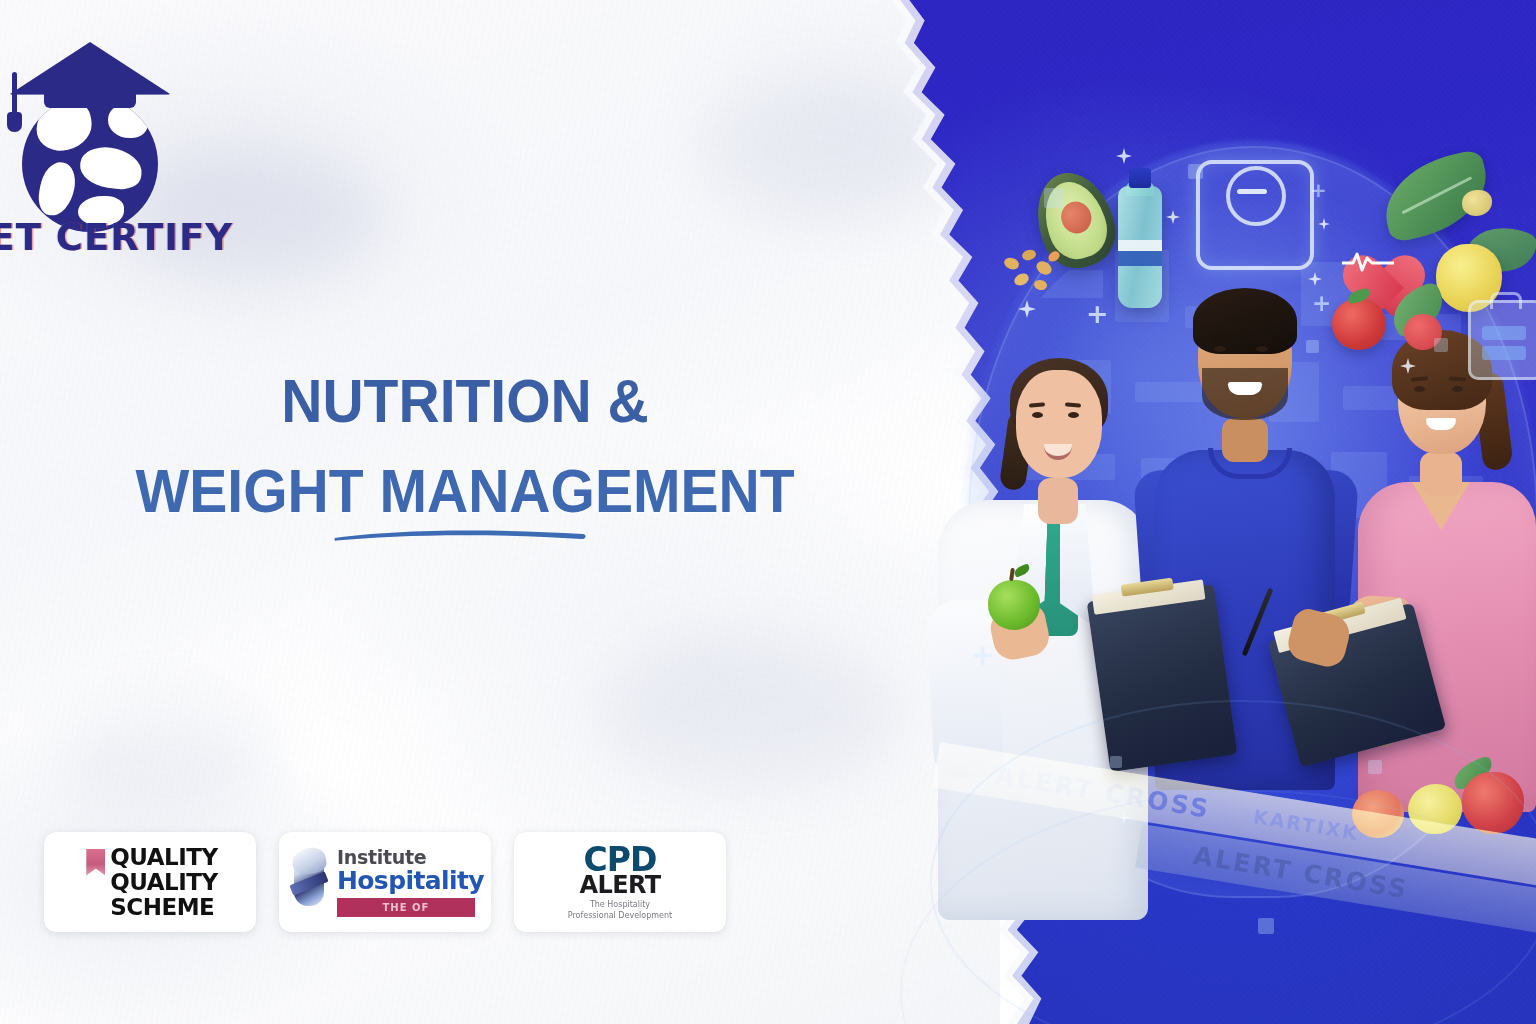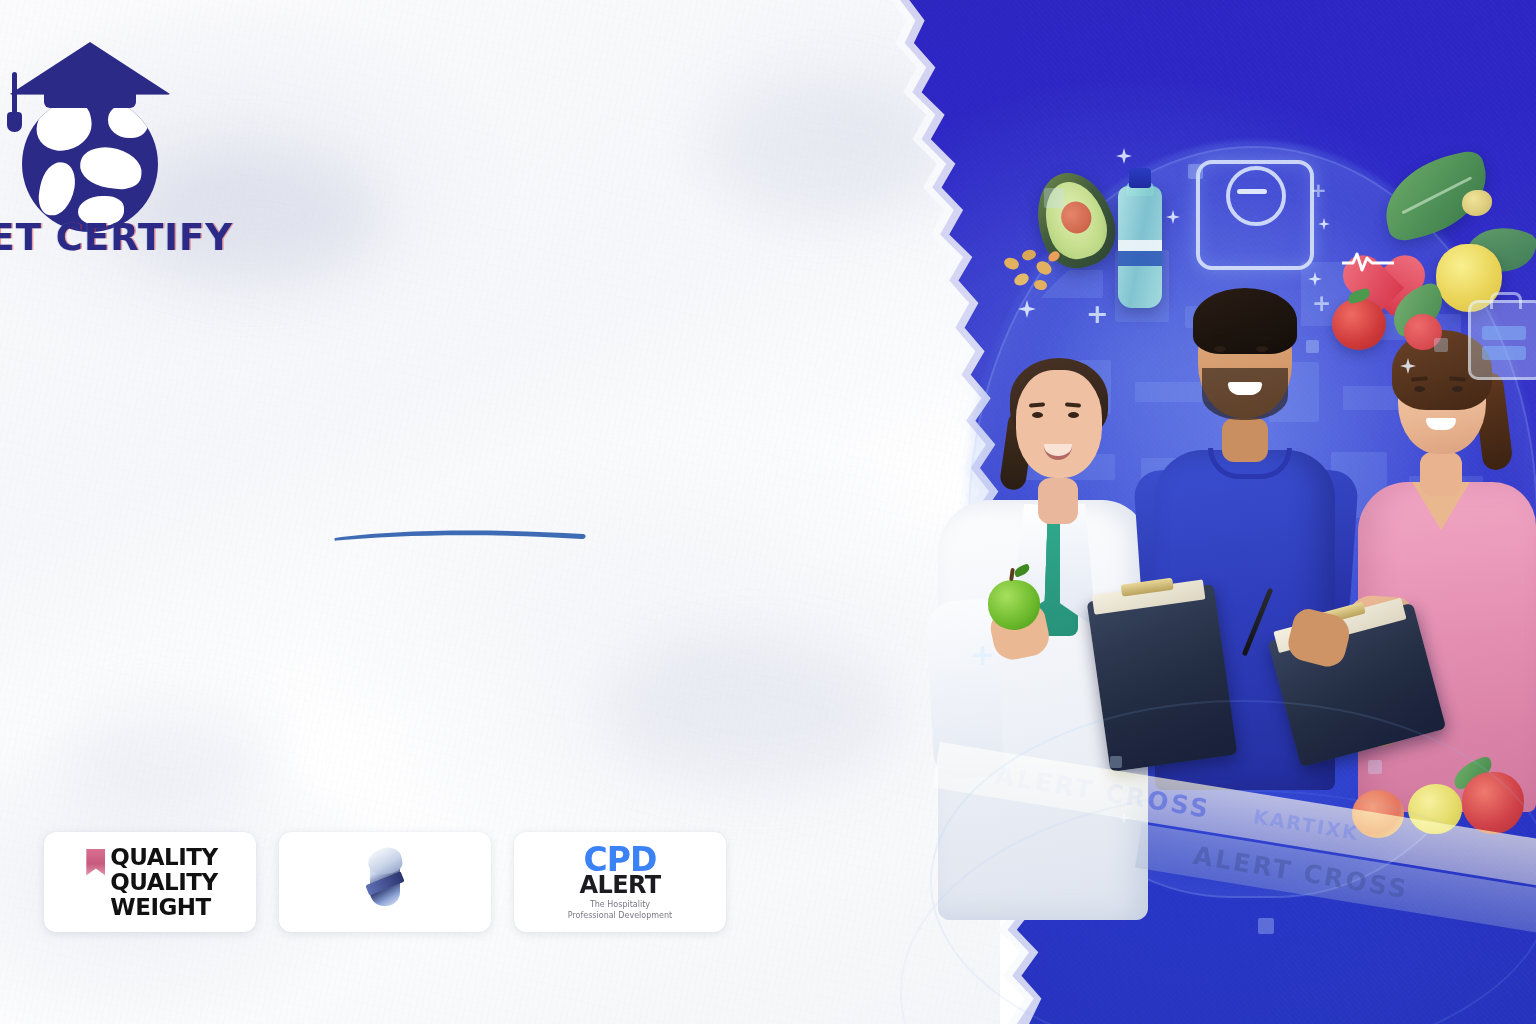"NUTRITION &" div.headline { html: none -> <div> <div>NUTRITION &amp;</div> <div>WEIGHT MANAGEMENT</div> </div> }
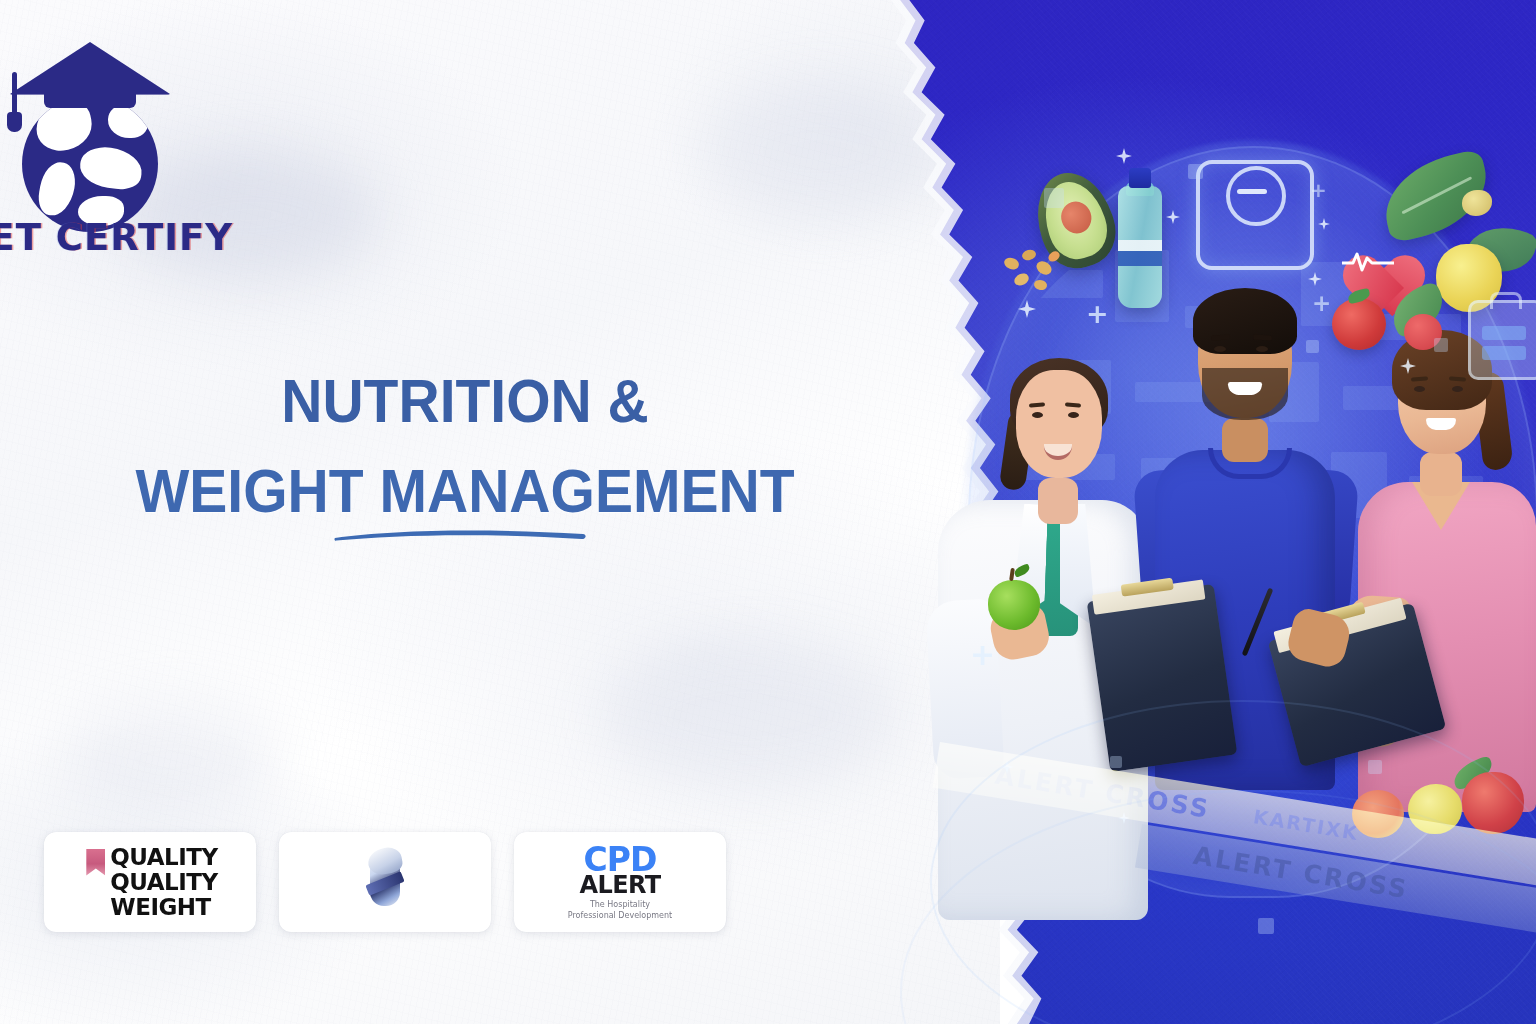"Institute" div.ioh-words { html: none -> <div> <div>Institute</div> <div>Hospitality</div> <div> <span>THE OF</span> </div> </div> }
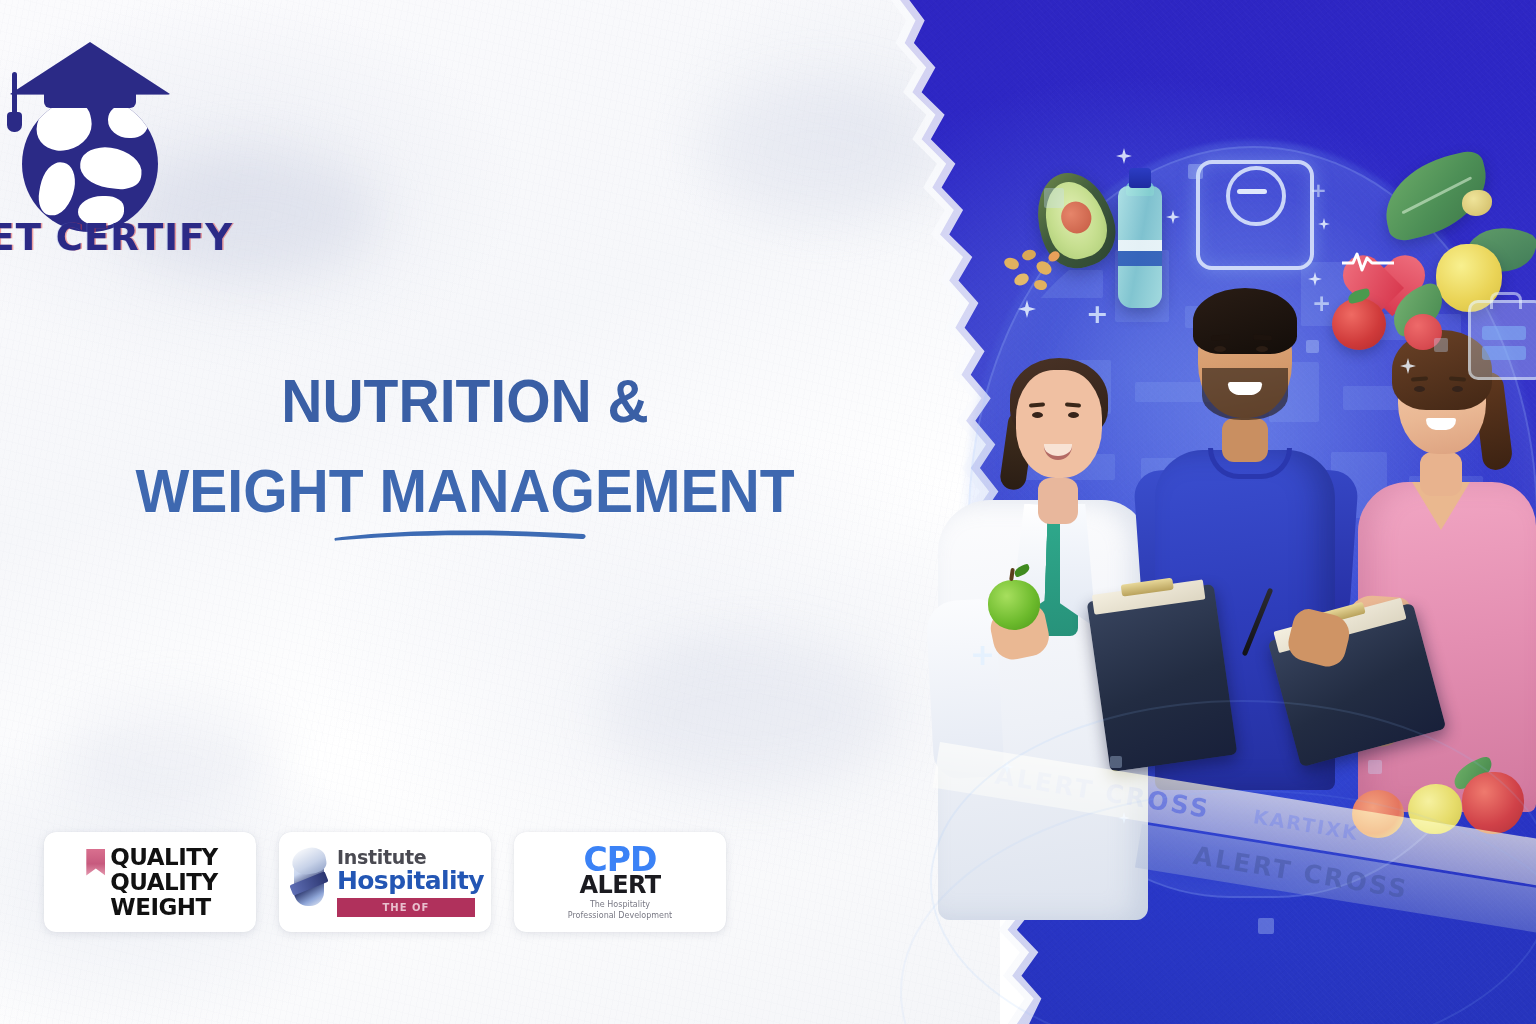"CPD" .cpd-top { color: #3b82f6 -> #0c4a6e }
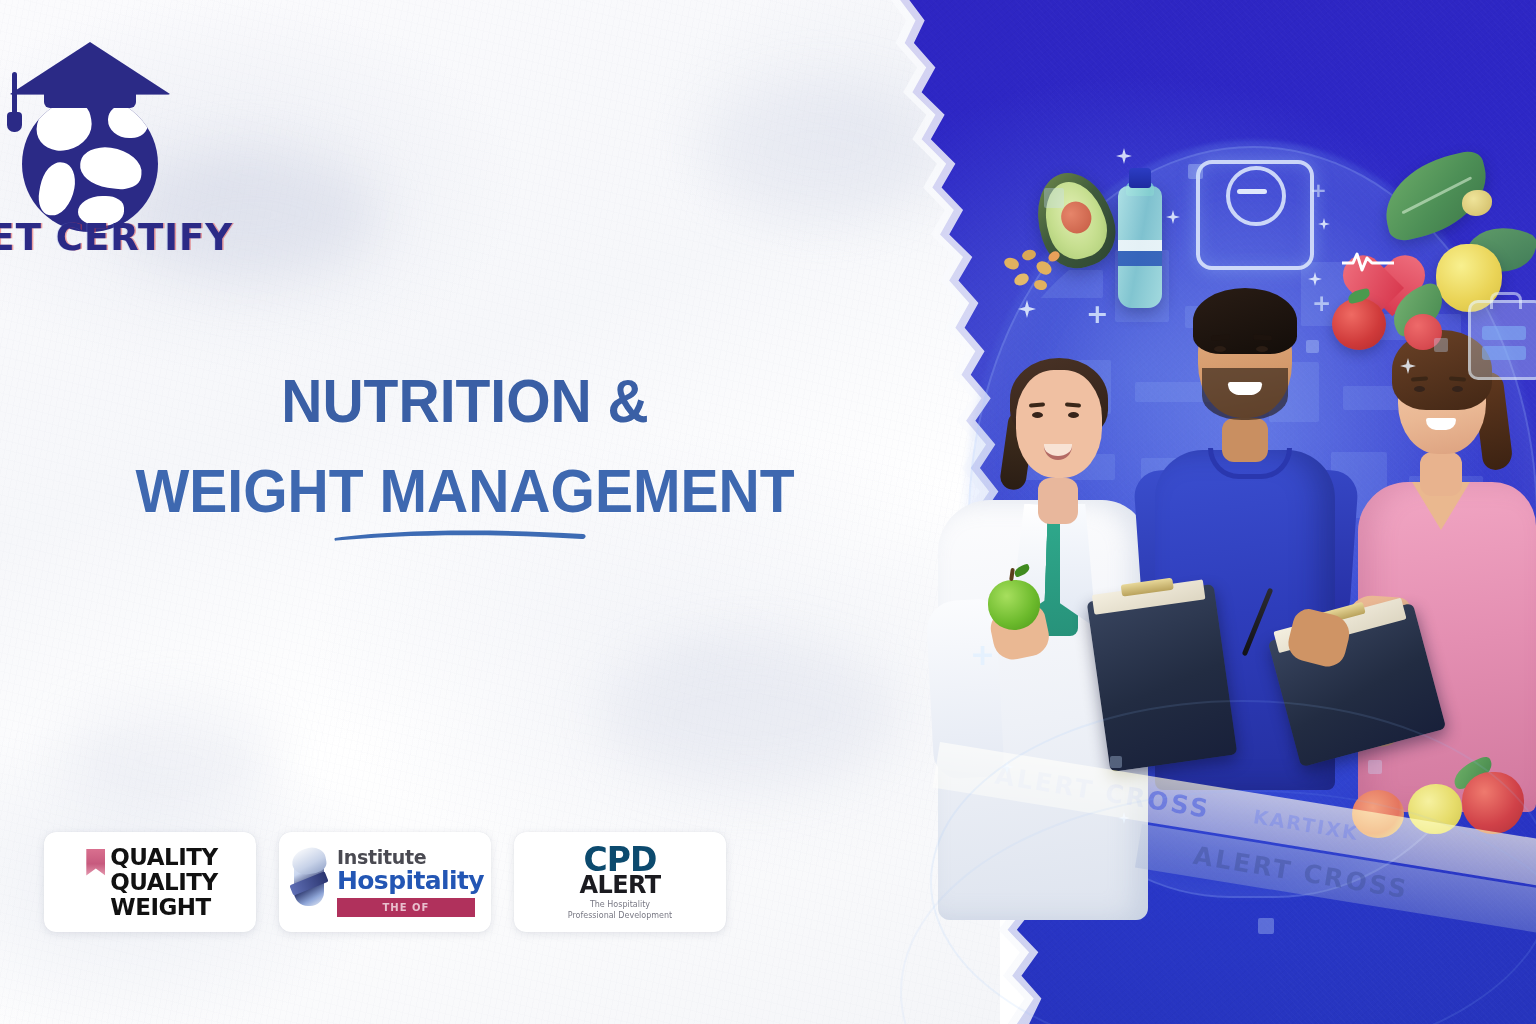"WEIGHT" div { text: WEIGHT -> SCHEME }
